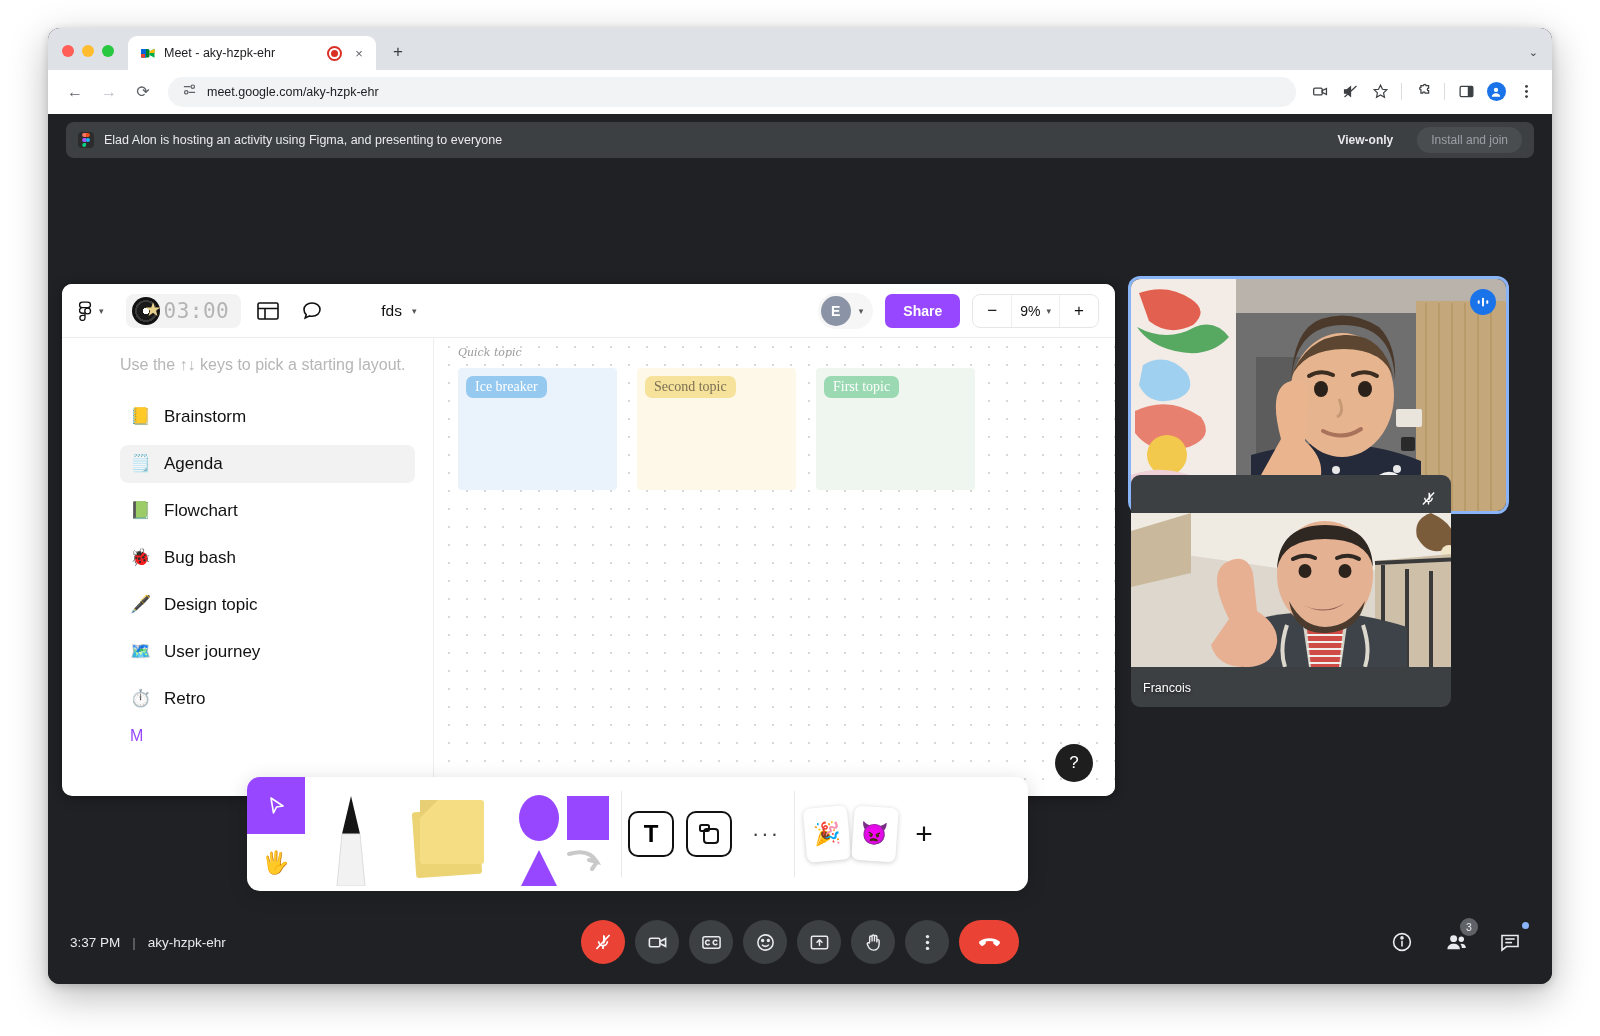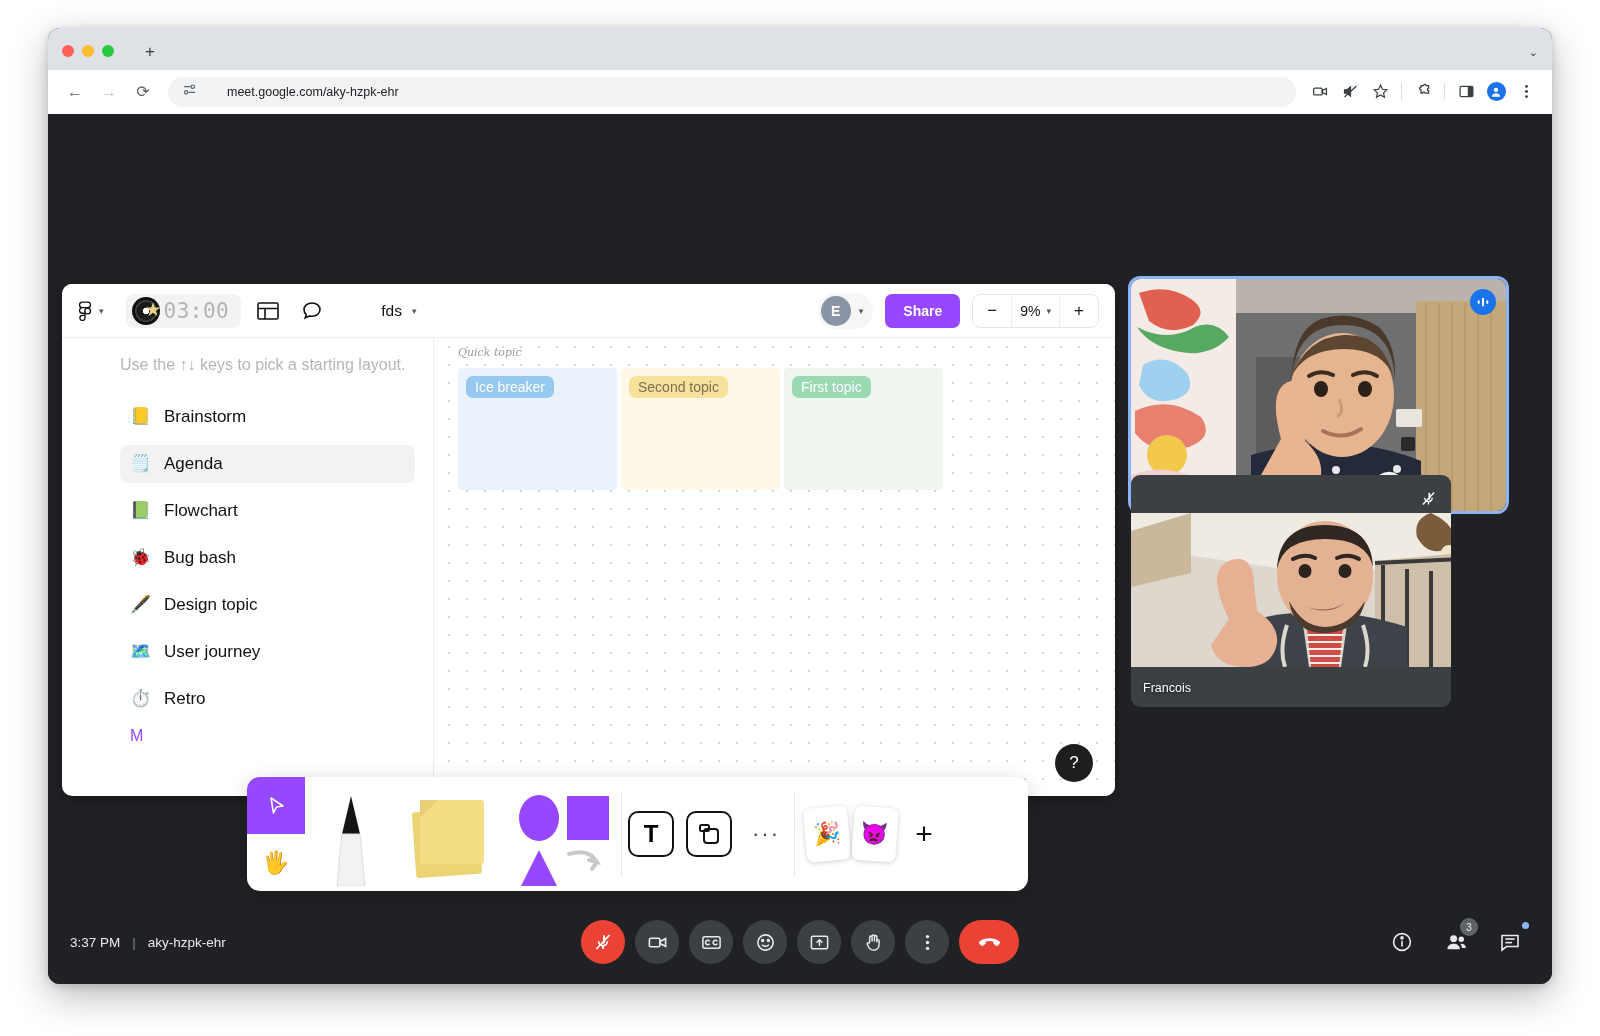"Meet - aky-hzpk-ehr" div.tab { html: none -> <div> <span> <svg> <rect></rect> <rect></rect> <path></path> <path></path> <rect></rect> </svg> </span> <span>Meet - aky-hzpk-ehr</span> <span> <i></i> </span> <span>×</span> </div> }
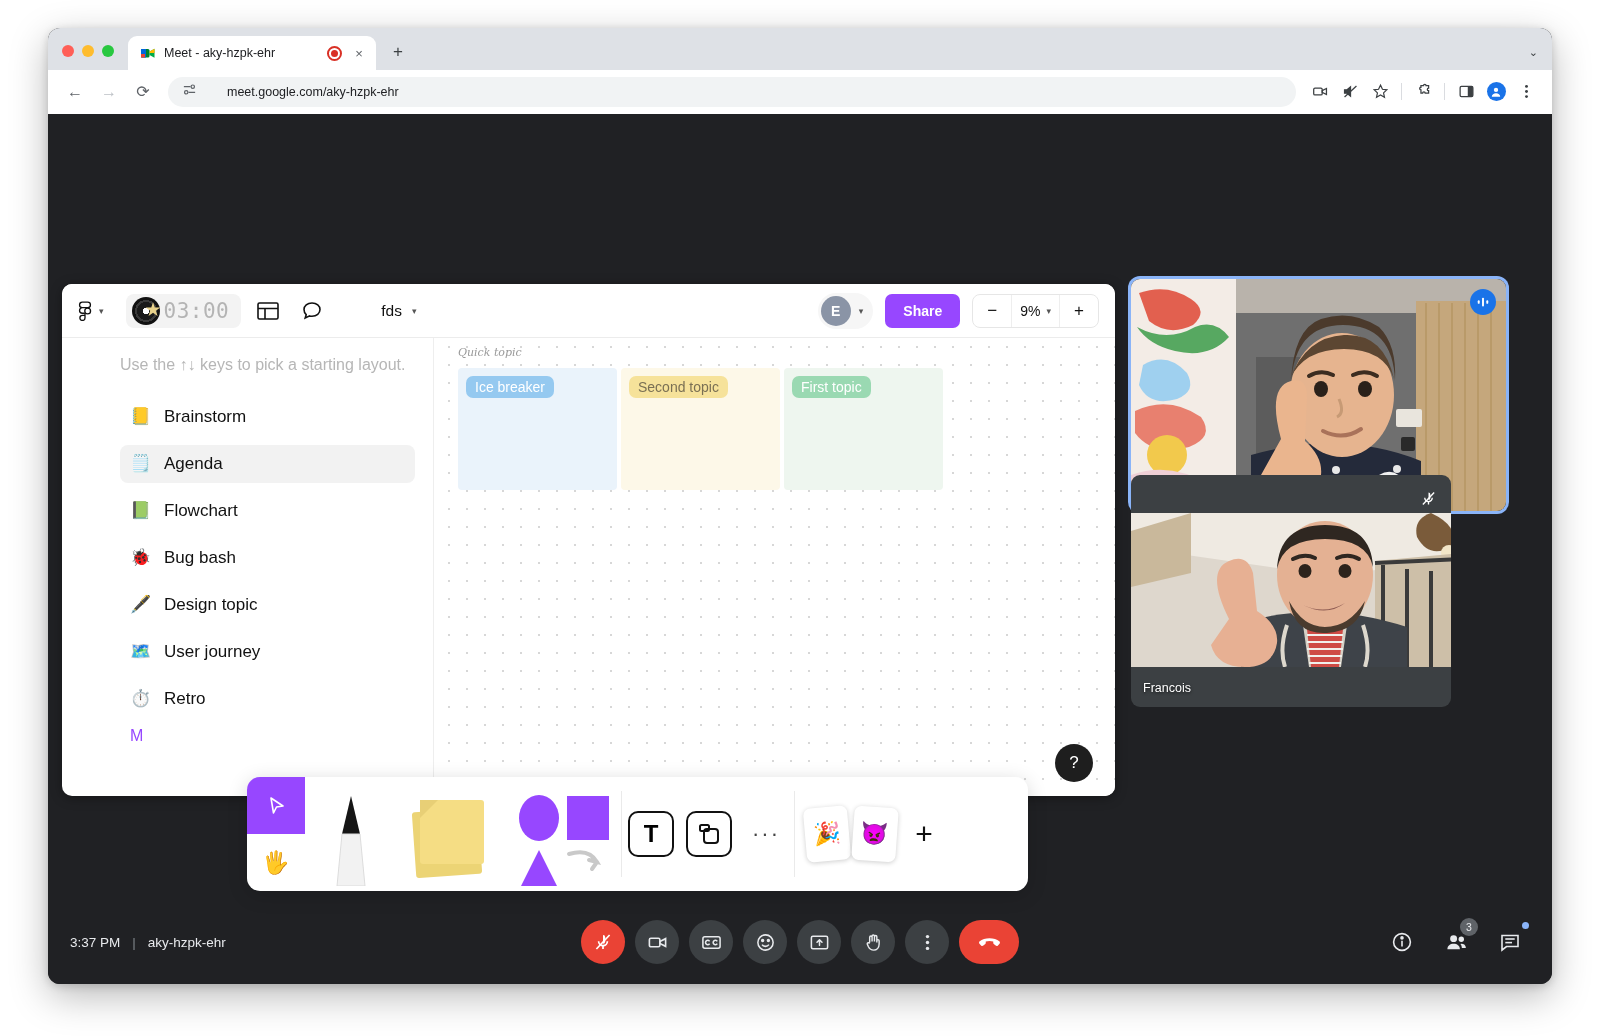"meet.google.com/aky-hzpk-ehr" .url-text { margin-left: 20px -> none }
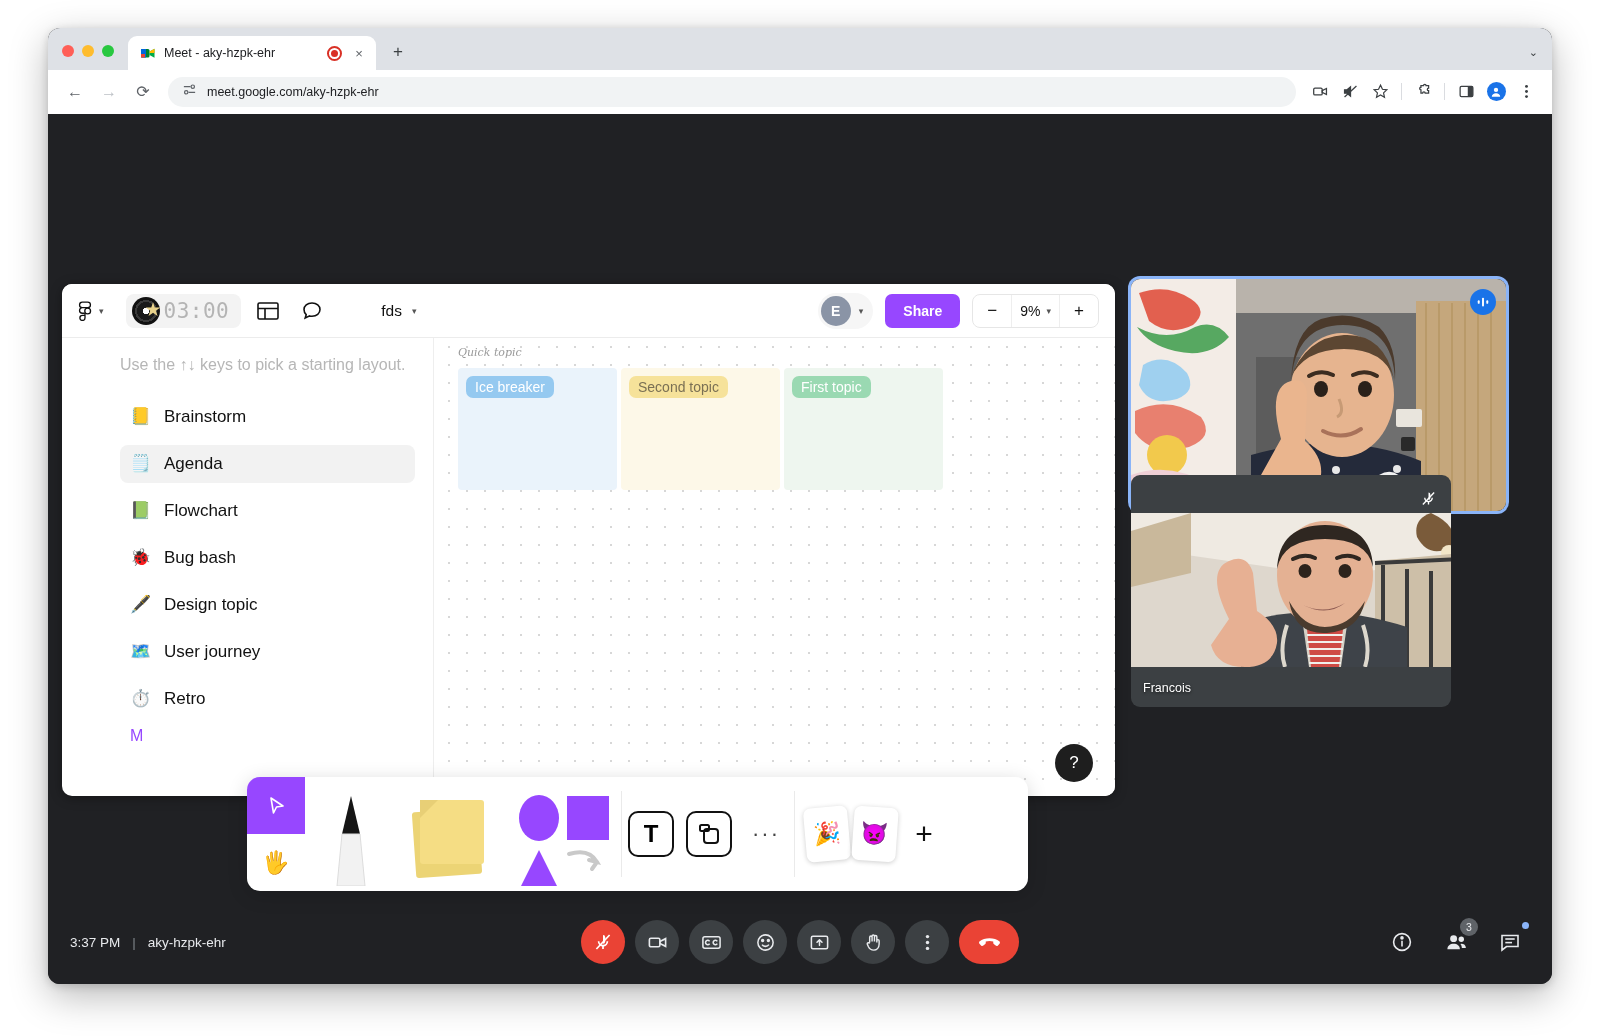"Elad Alon is hosting an" div.banner { html: none -> <div> <span> <svg> <circle></circle> <path></path> <path></path> <path></path> <path></path> </svg> </span> <span>Elad Alon is hosting an activity using Figma, and presenting to everyone</span> <span>View-only</span> <span>Install and join</span> </div> }
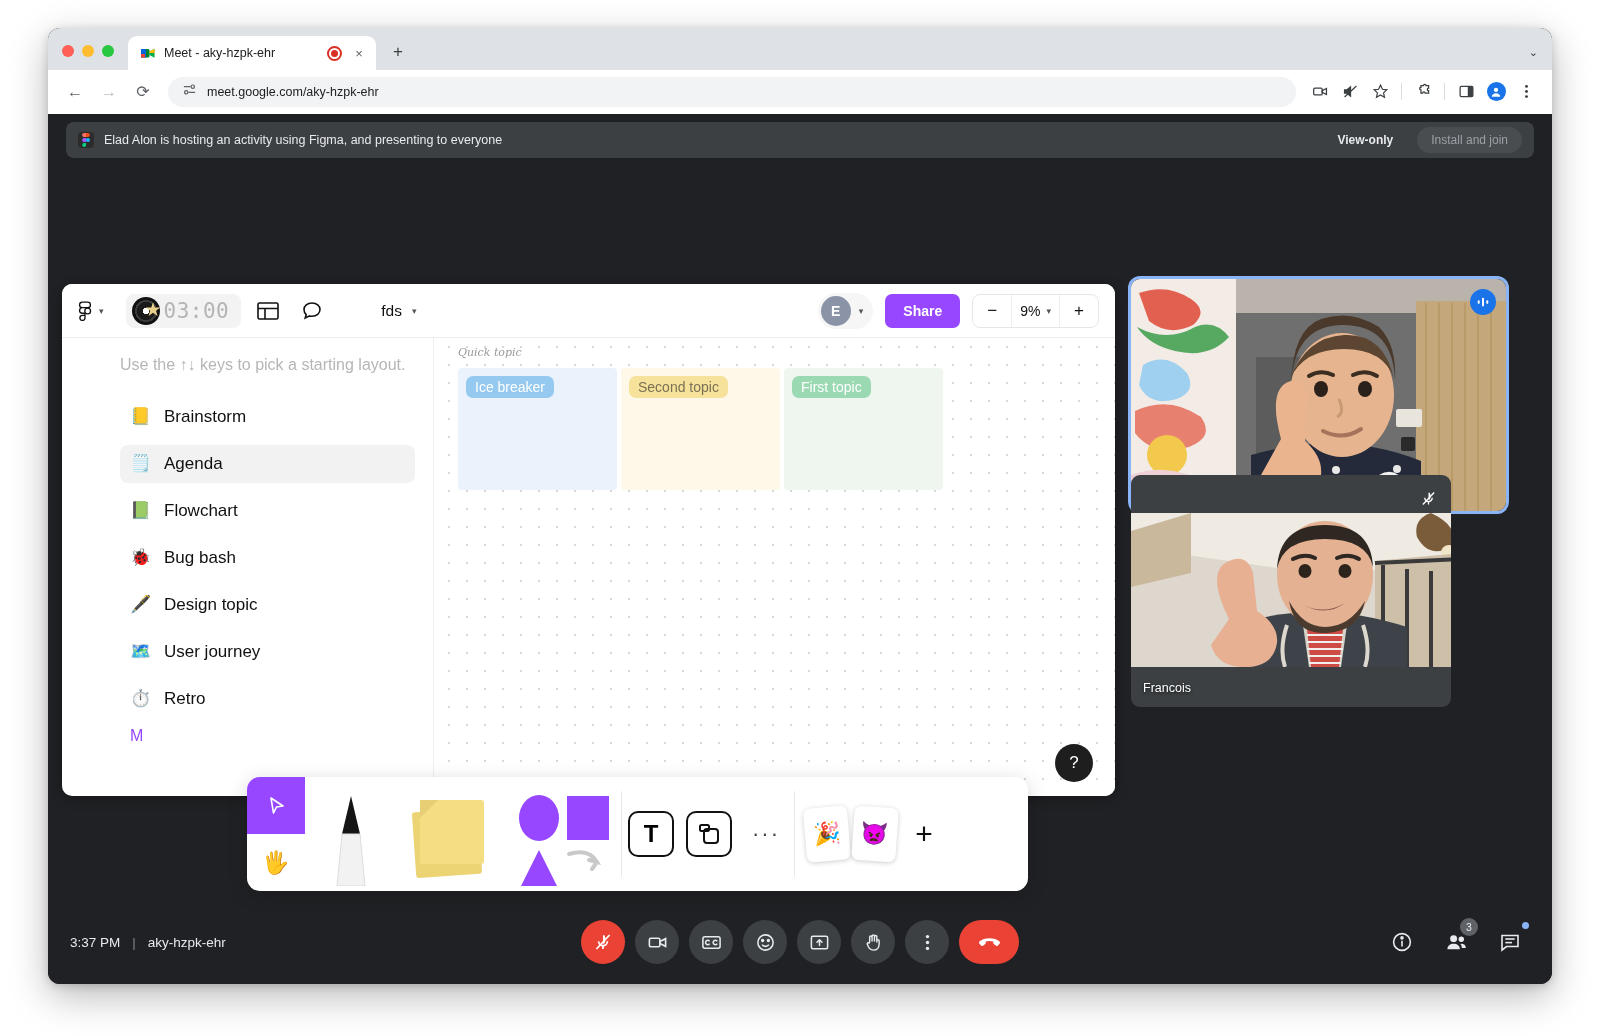"Ice breaker" .cols { font-family: none -> Liberation Serif, serif; gap: 4px -> 20px }
